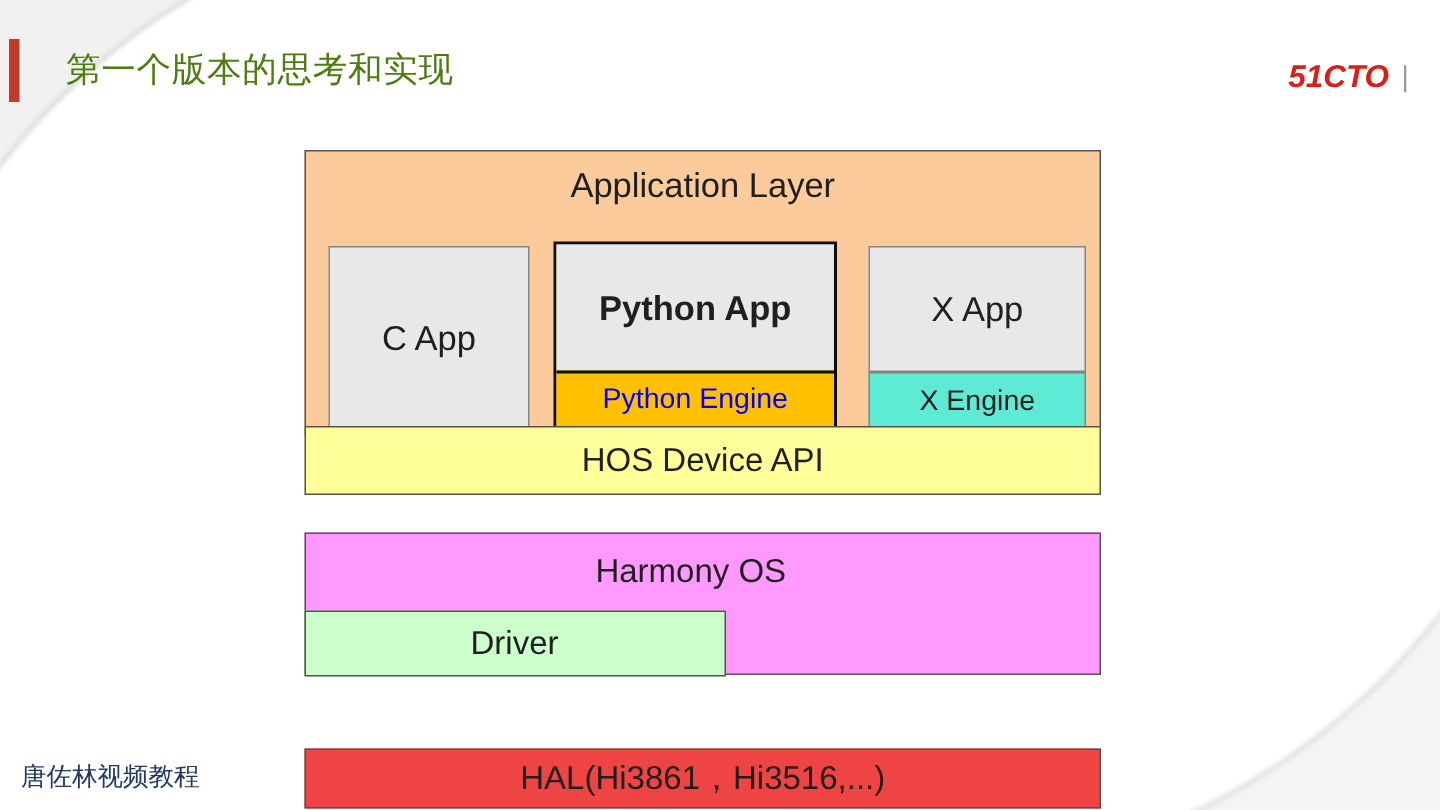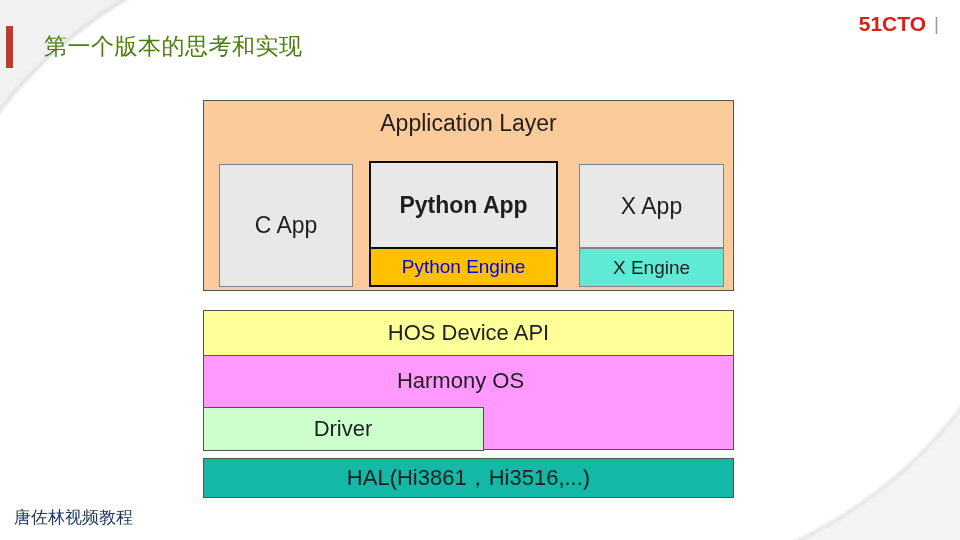"51CTO" .logo { font-style: none -> italic; top: 12px -> 40px }
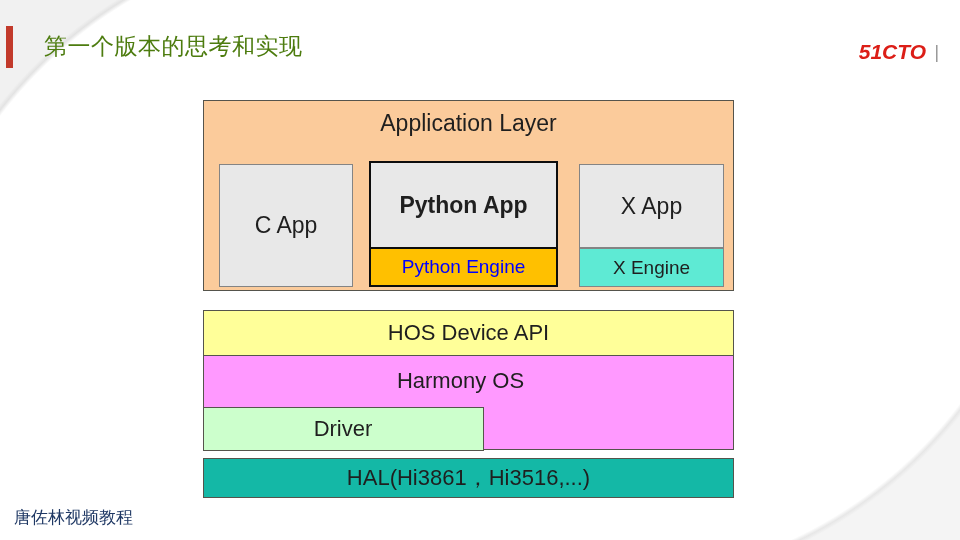"HOS Device API" .hos-api { top: 310px -> 284px }
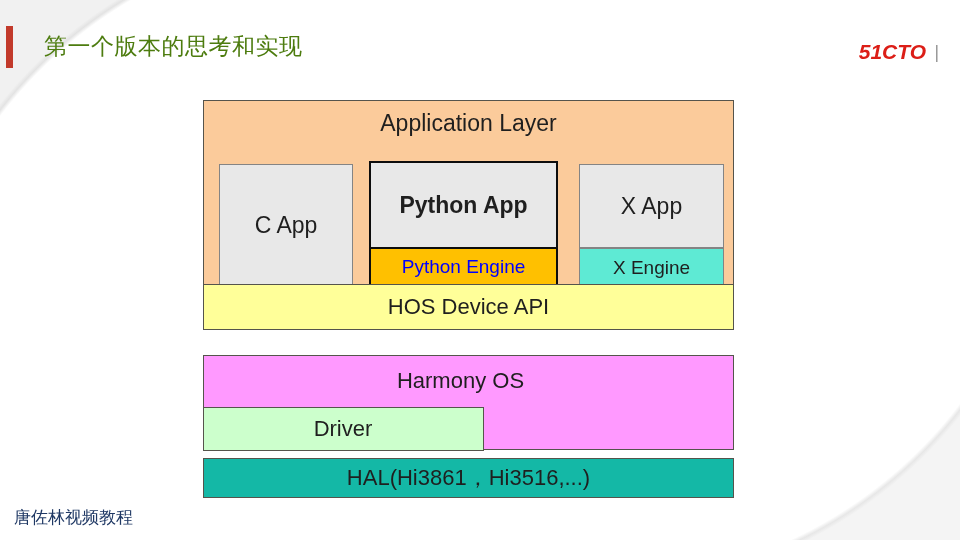"HAL(Hi3861，Hi3516,...)" div.box { background-color: #14b8a6 -> #ef4444; margin-top: none -> 41px }
